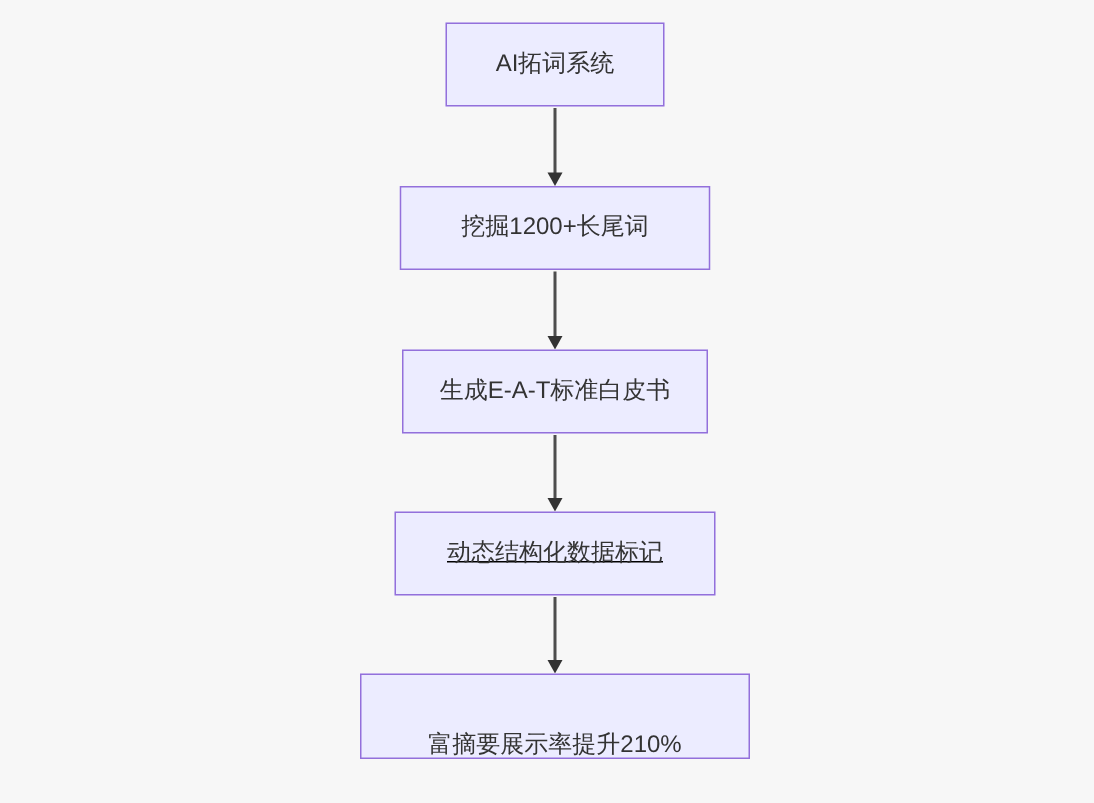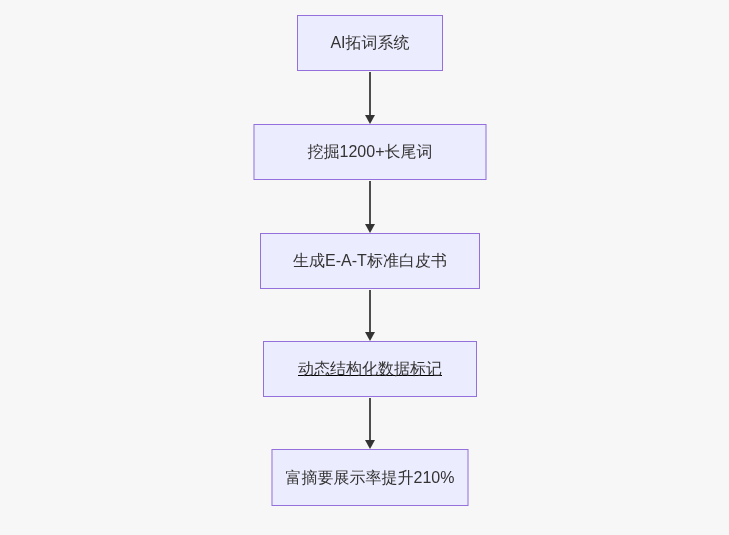"挖掘1200+长尾词" div.node { width: 233px -> 207px }
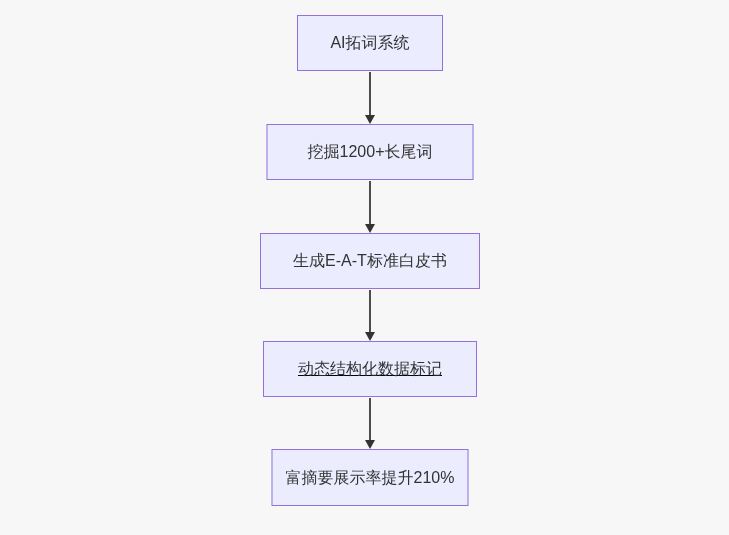"生成E-A-T标准白皮书" div.node { width: 220px -> 204px }
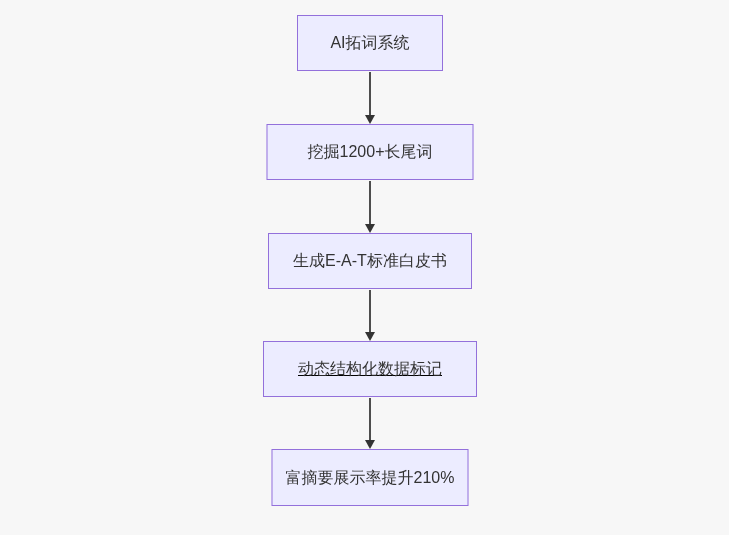"富摘要展示率提升210%" div.node { align-items: none -> flex-end; width: 197px -> 260px }
